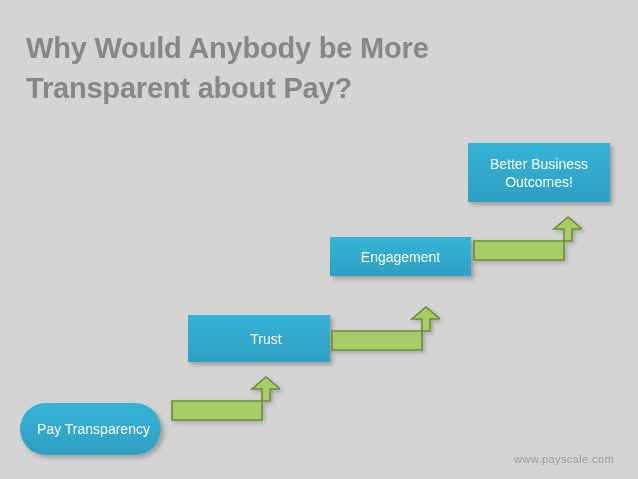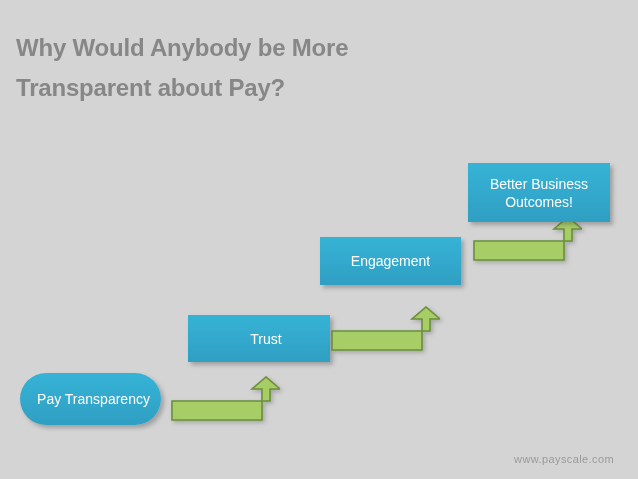"Why Would Anybody be More" #title { font-size: 24px -> 29px; left: 16px -> 26px }
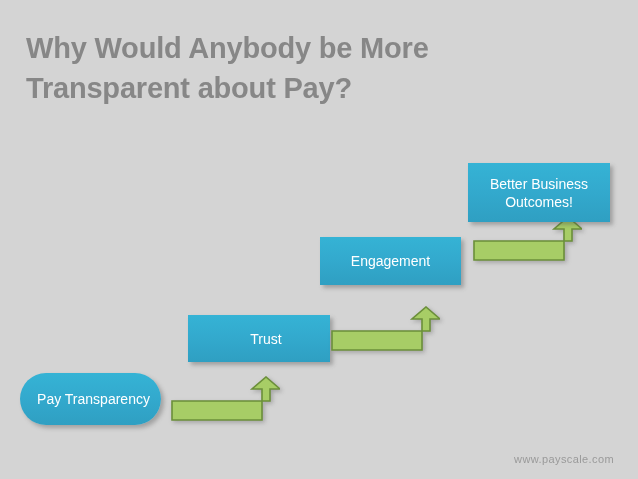"Better Business" #box-outcomes { margin-top: 20px -> none }
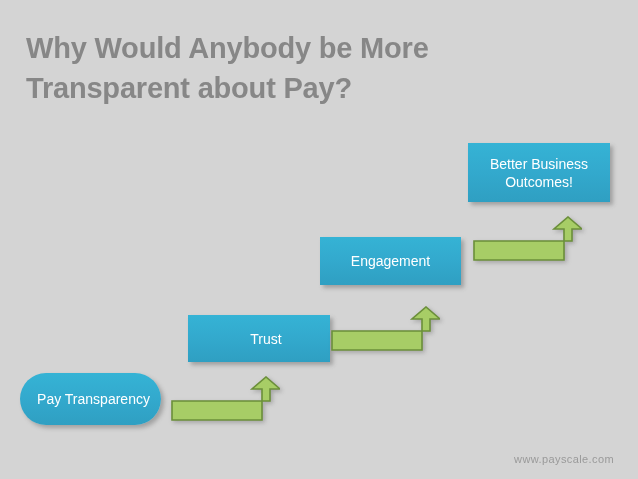"Engagement" #box-engagement { height: 48px -> 39px; left: 320px -> 330px }
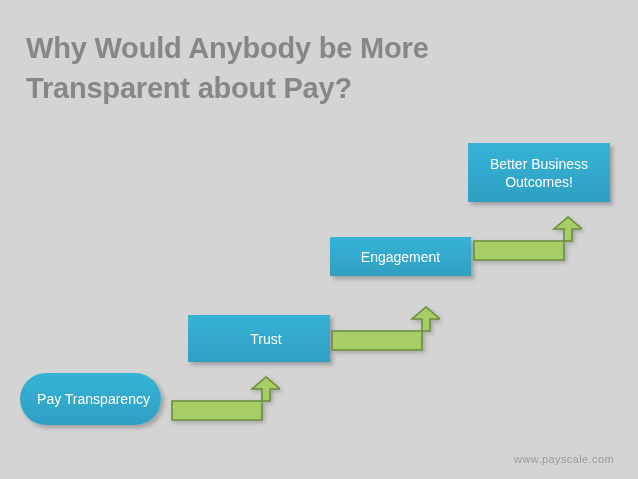"Pay Transparency" #box-pay { top: 373px -> 403px }
